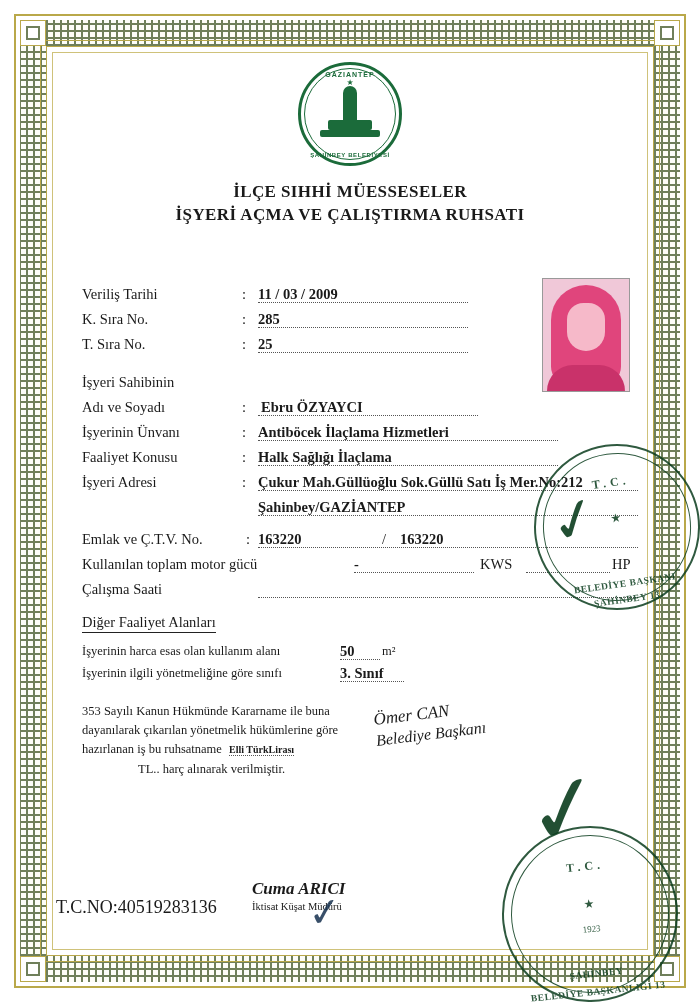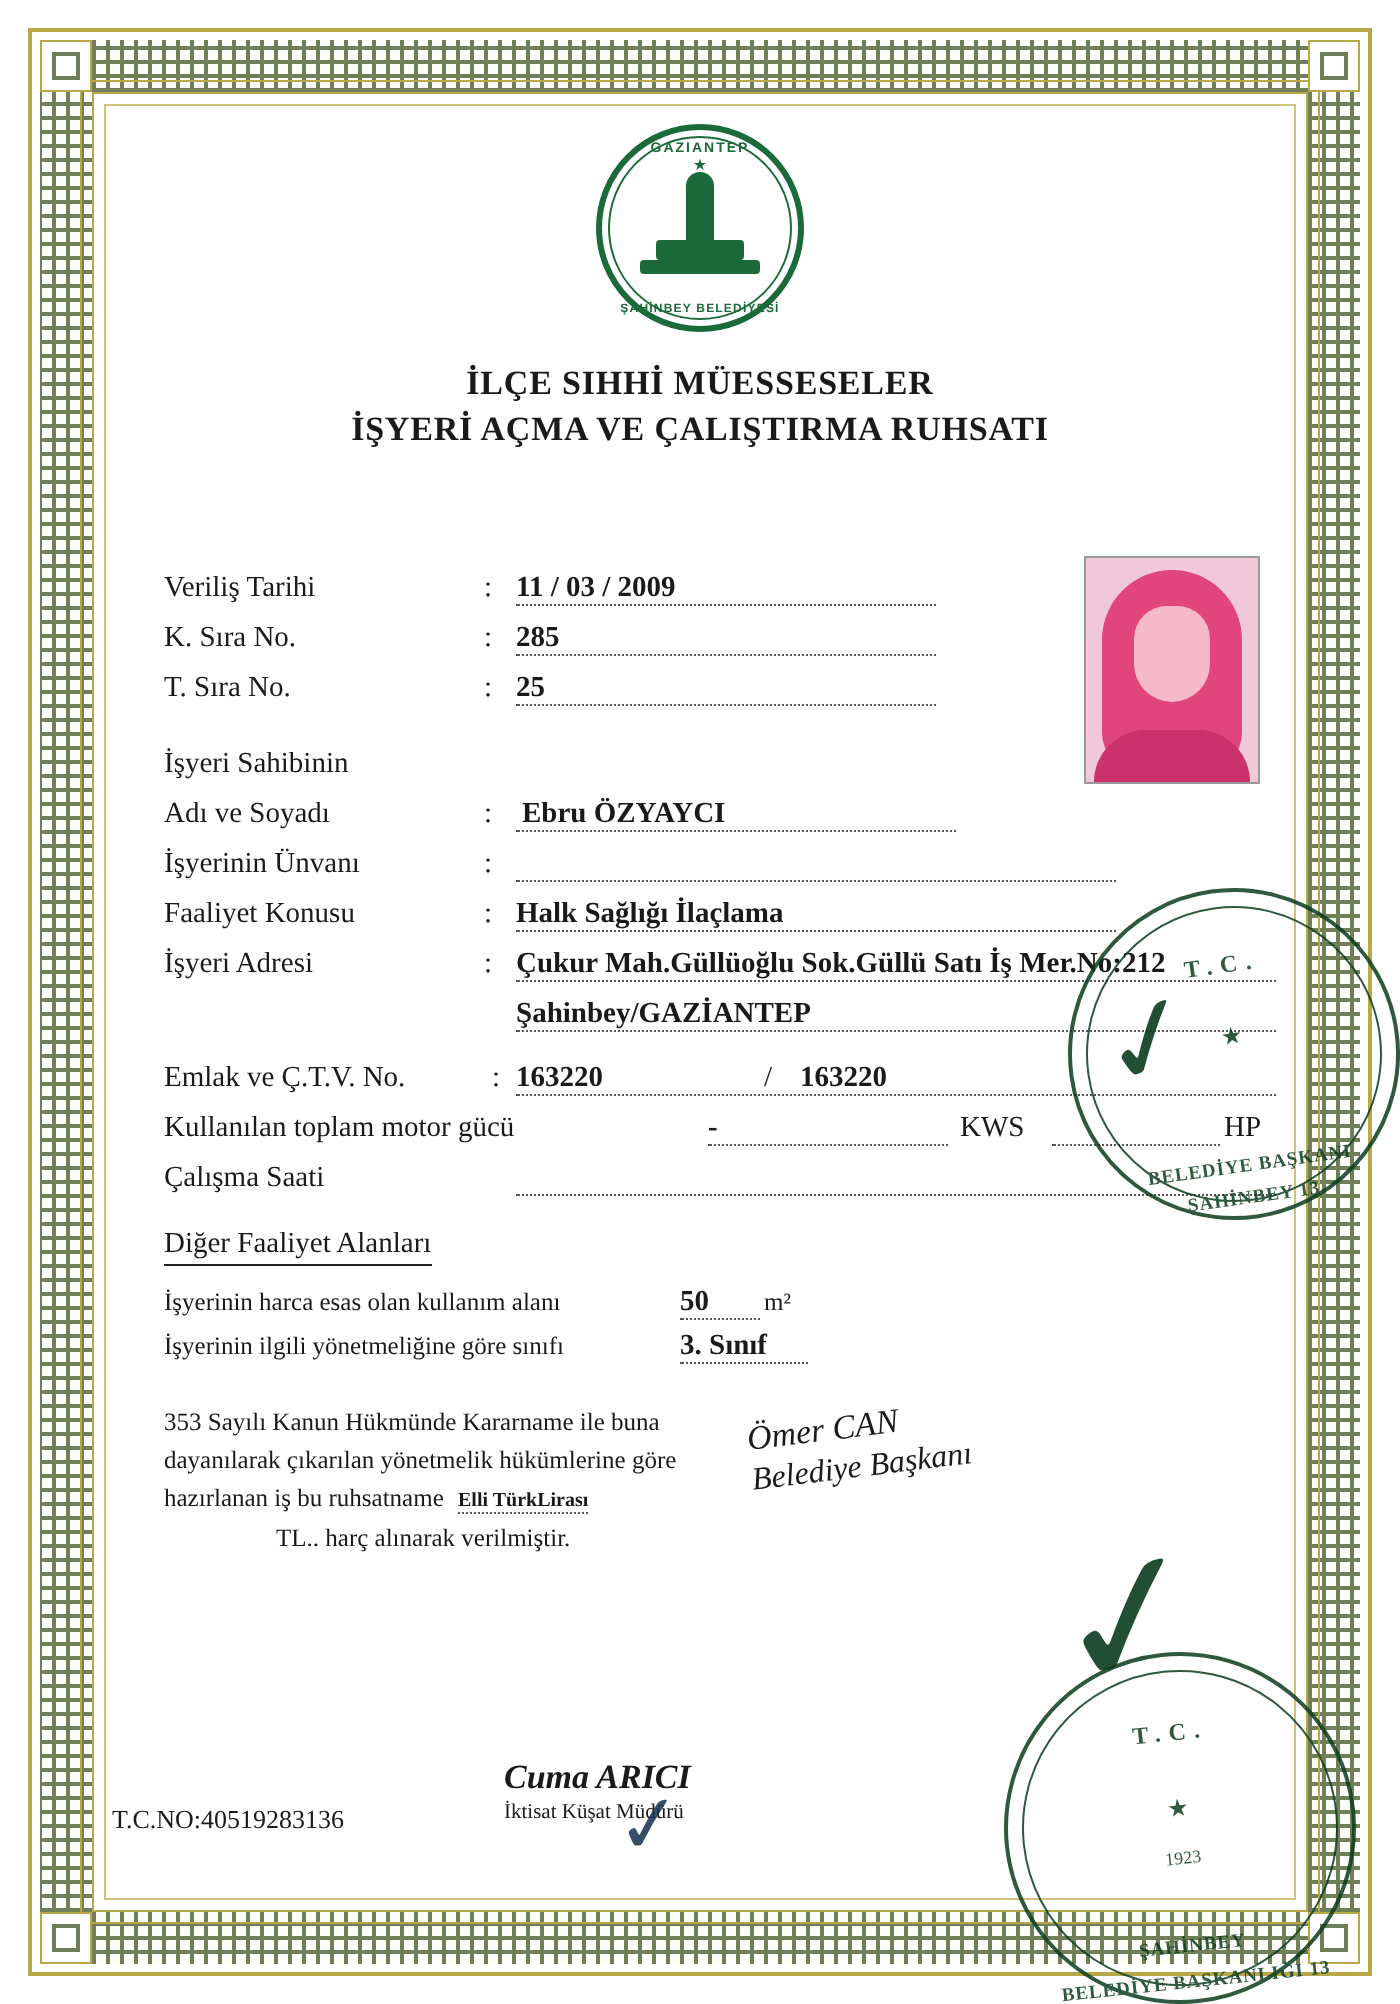"Antiböcek İlaçlama Hizmetleri" span.val { html: none -> <span>Antiböcek İlaçlama Hizmetleri</span> }
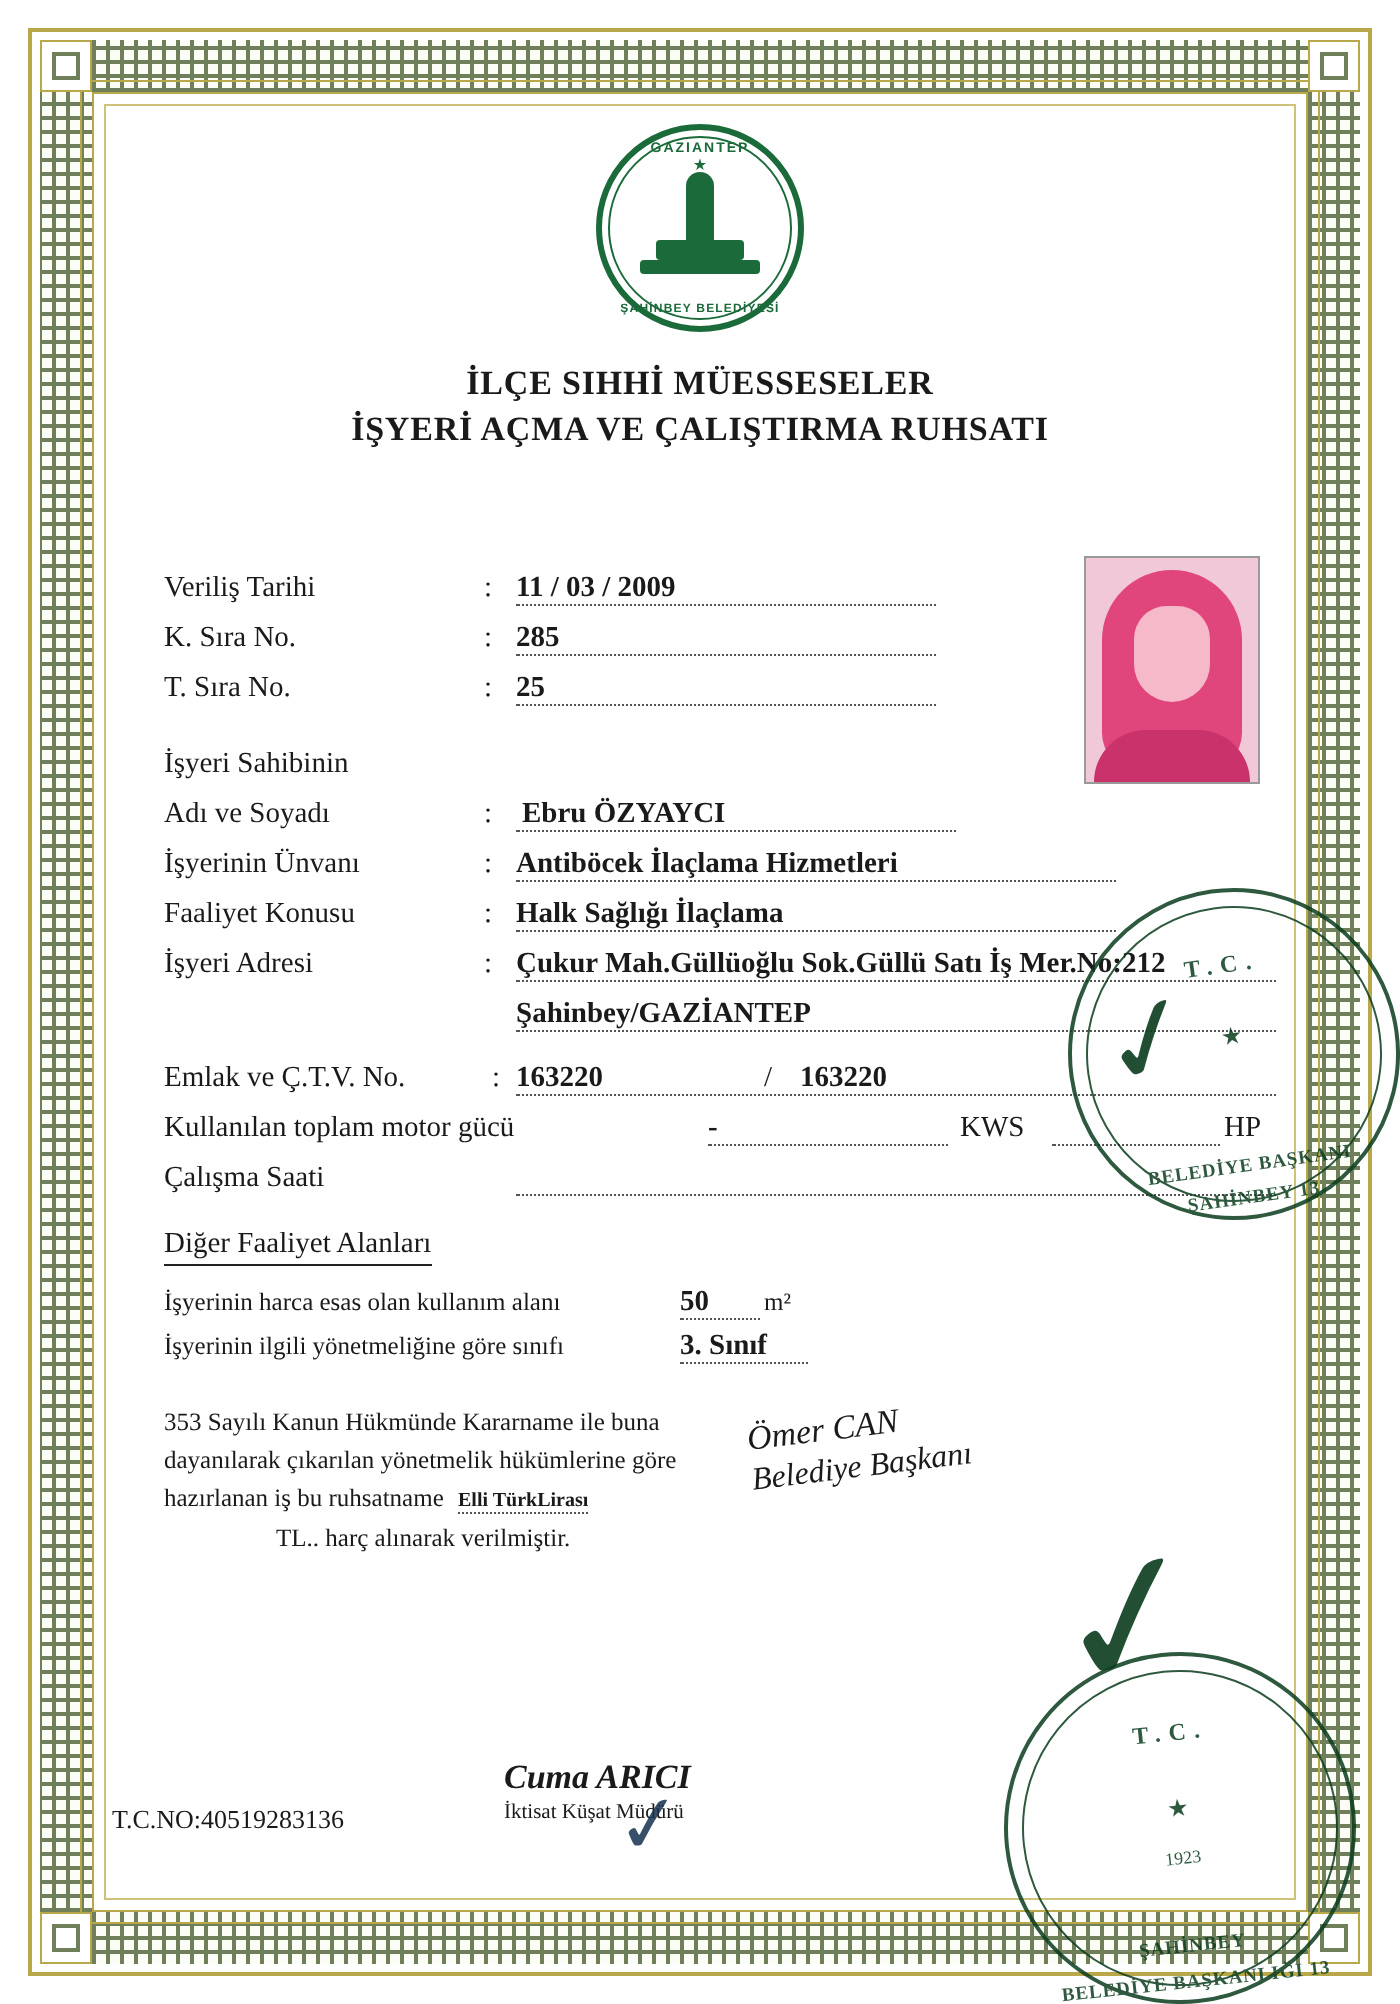"T.C.NO:40519283136" .tcno { font-size: 13px -> 18px }
